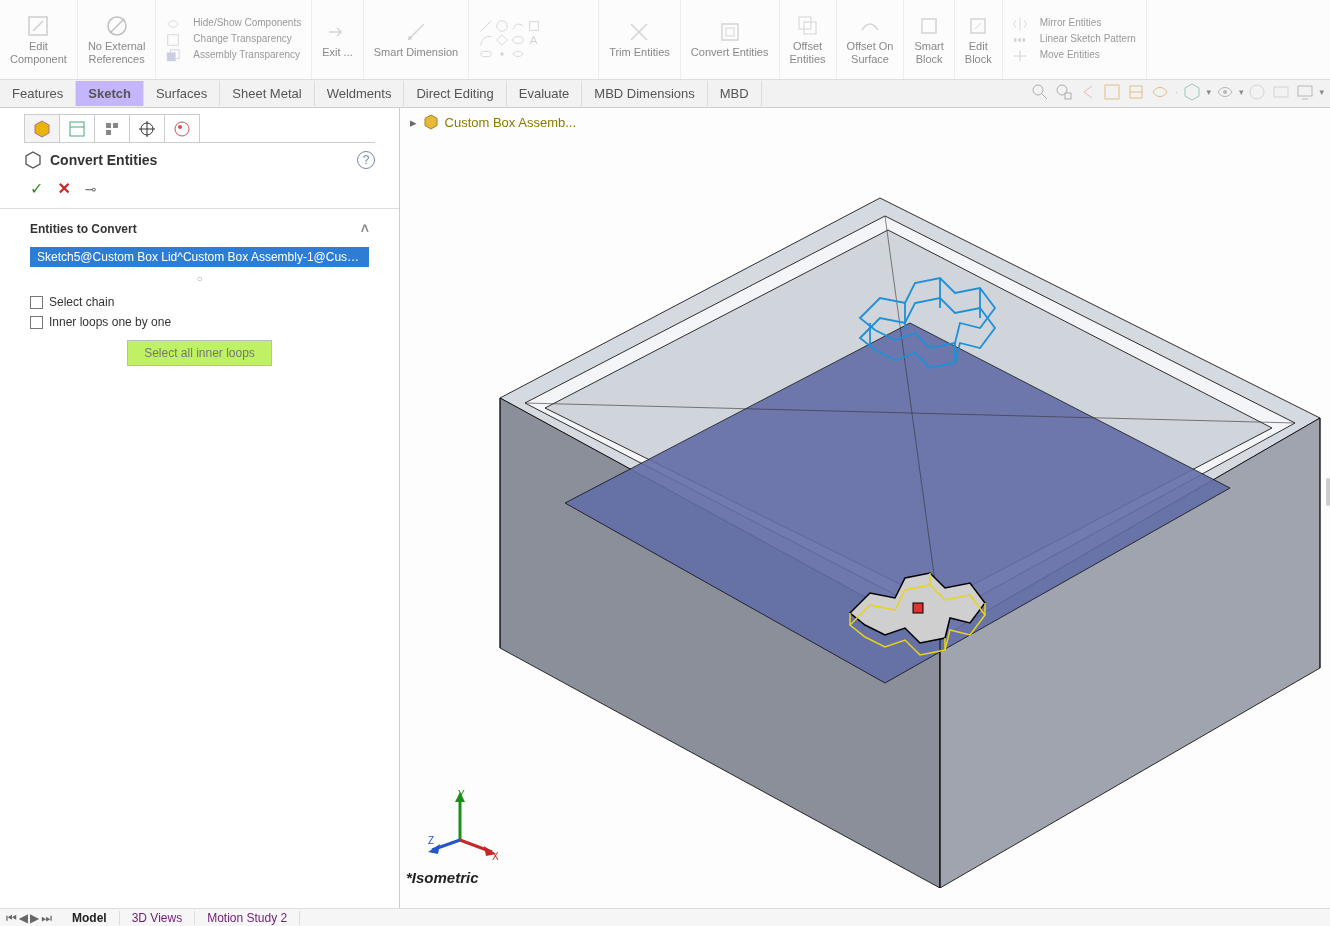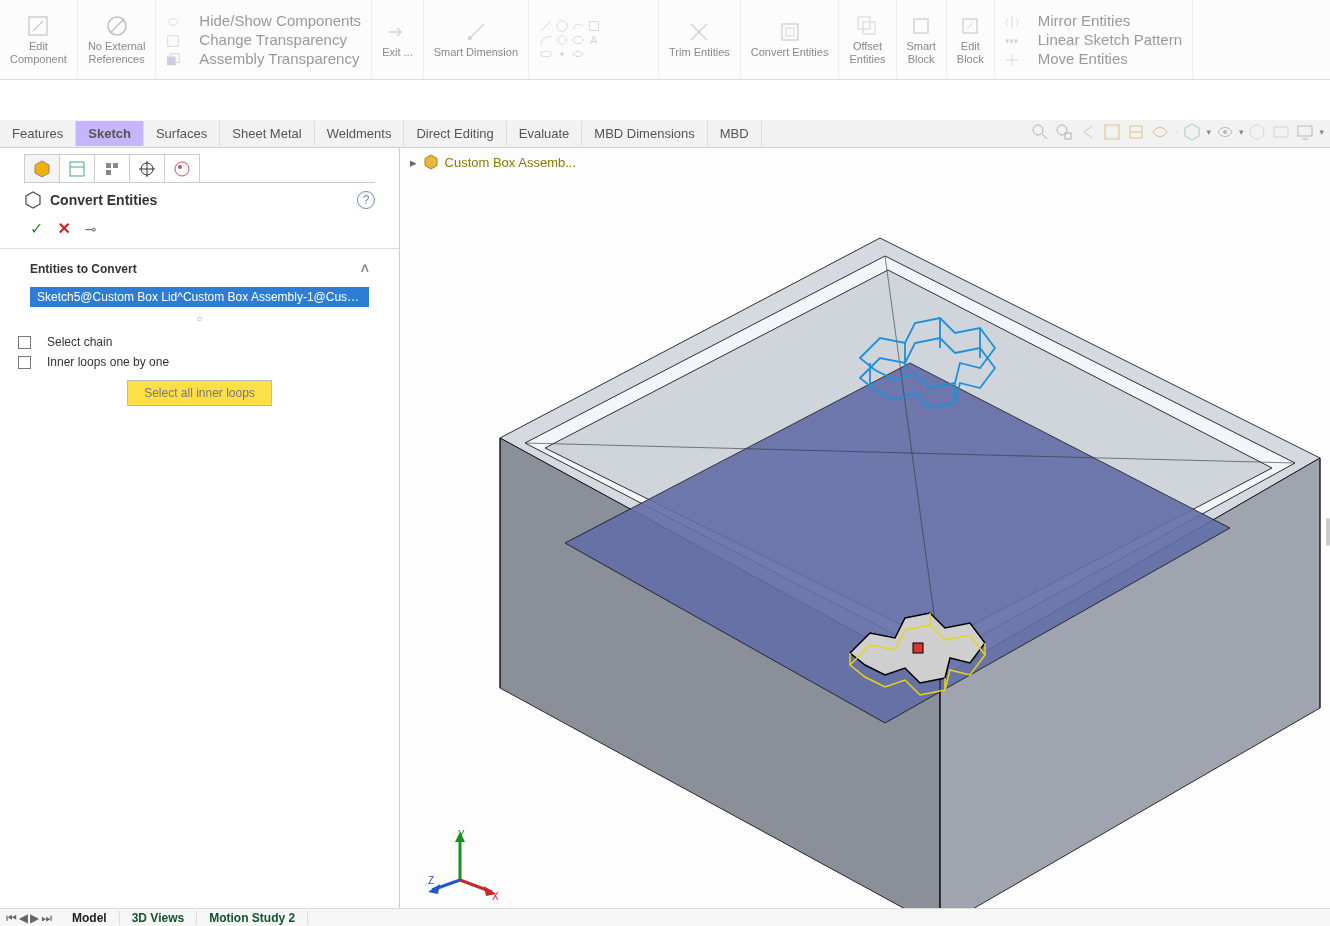"Hide/Show Components" .rb-row { align-items: flex-end -> flex-start; font-size: 15px -> 10px; gap: 19px -> 13px }
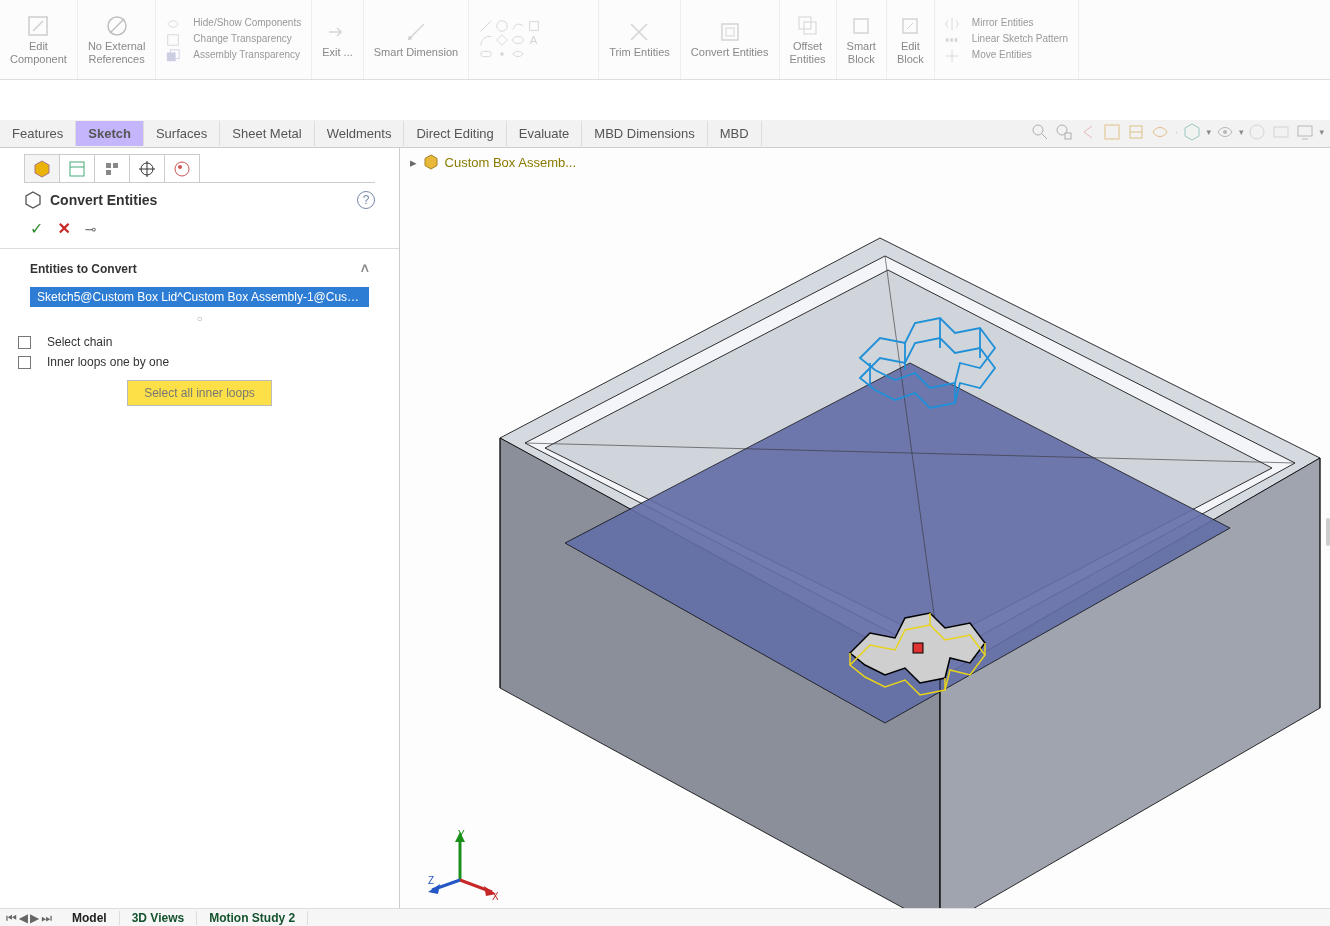"Offset On" div.ribbon-group { html: none -> <div> <svg> <path></path> </svg> <div>Offset On Surface</div> </div> }
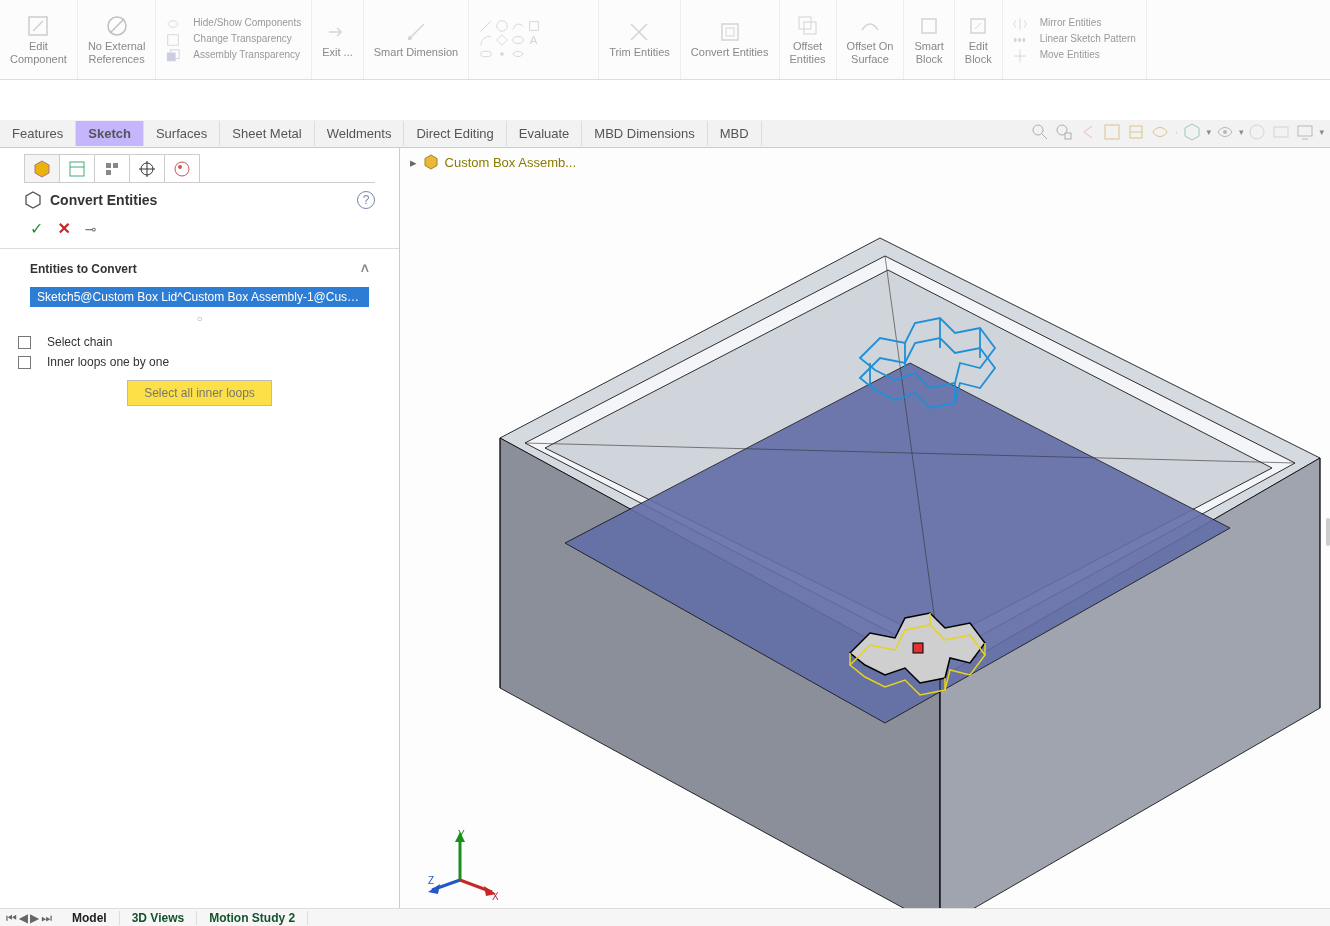"Features" .tabbar { margin-top: 40px -> none }
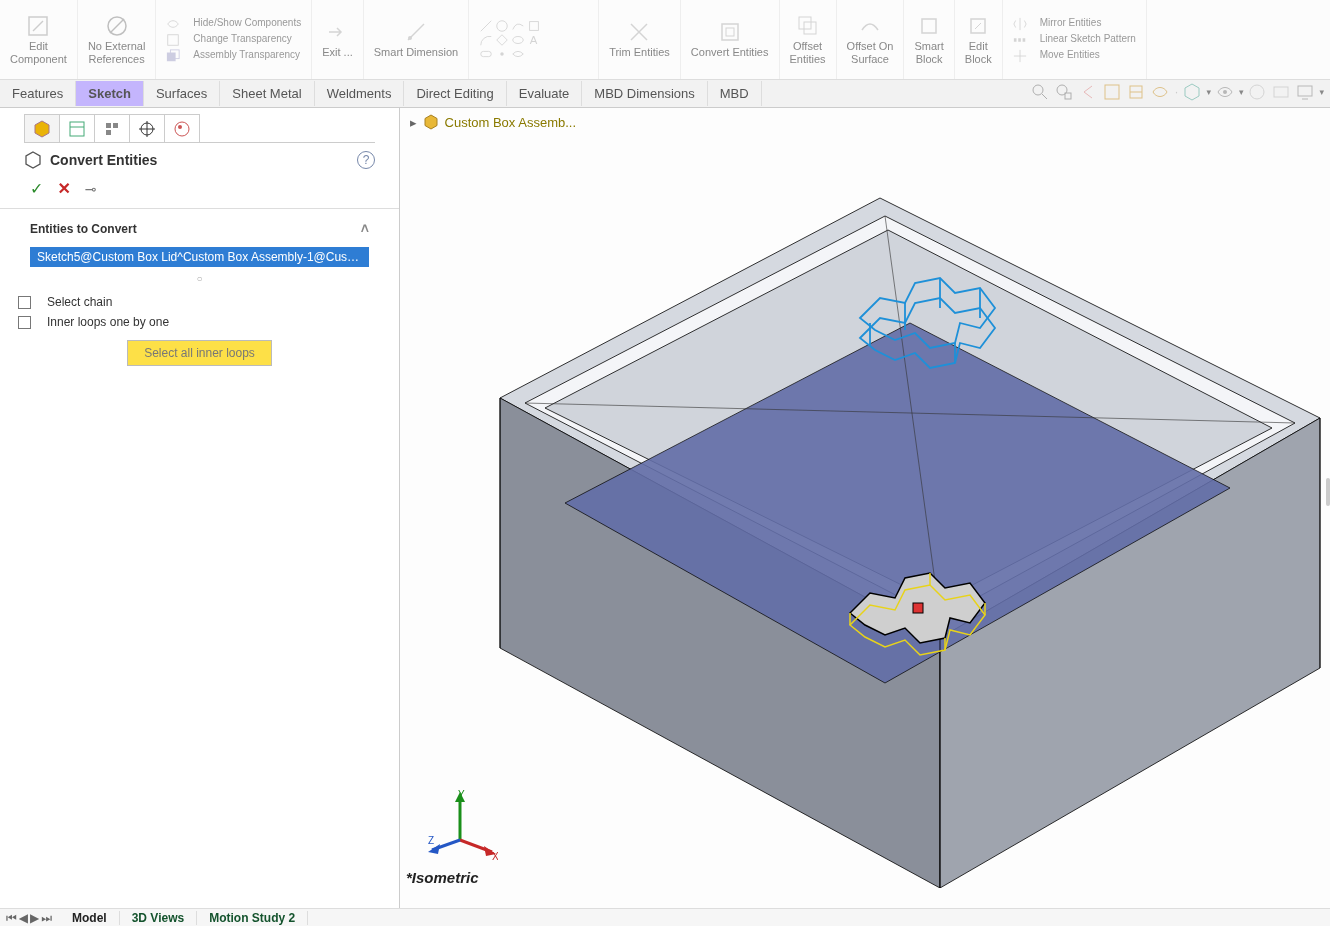"Select chain" .chk-row { gap: 16px -> 6px; padding: 3px 18px -> 3px 30px }
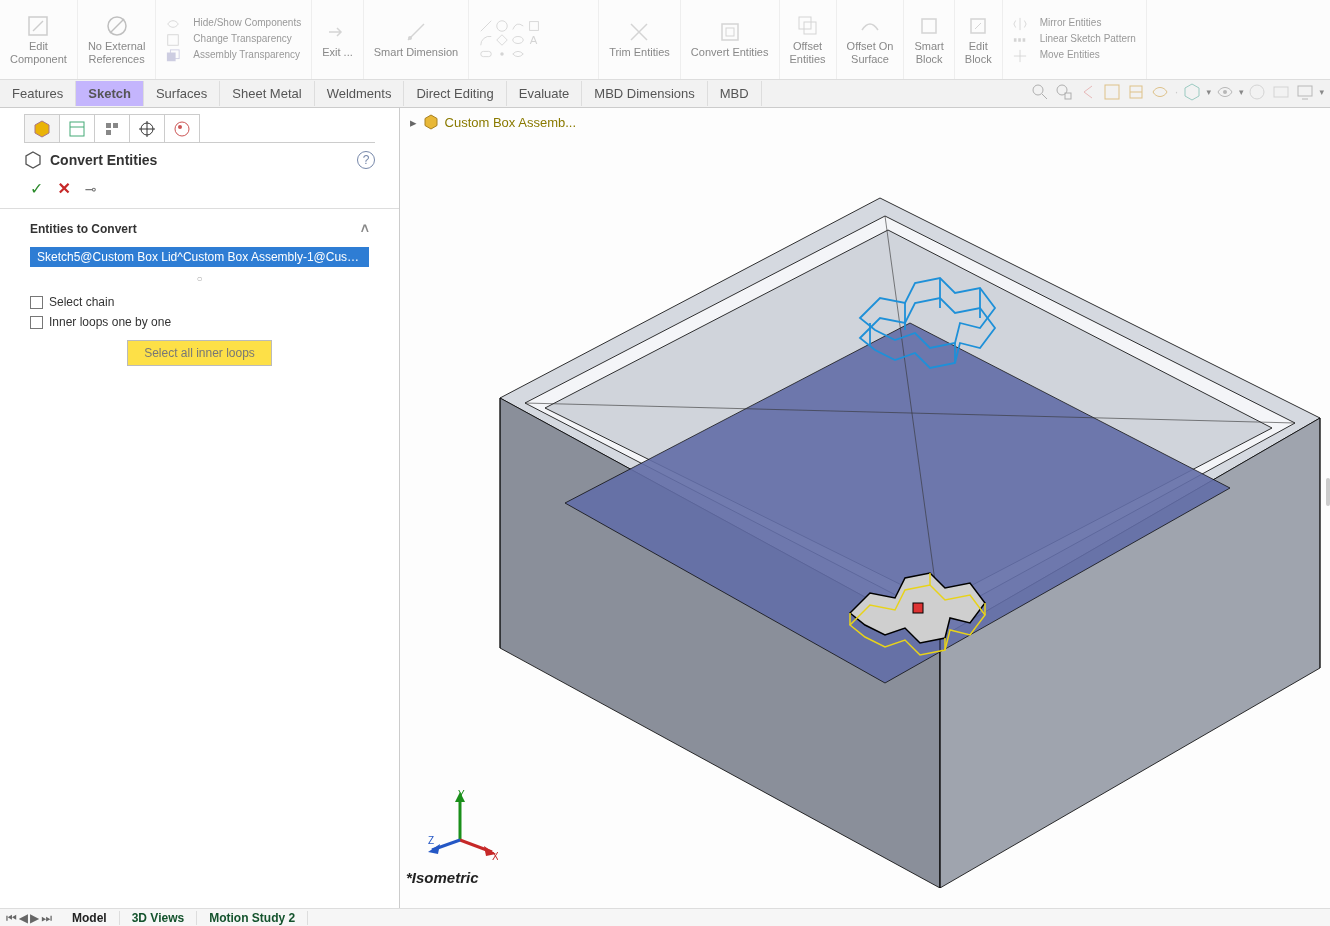"Select all inner loops" .pbtn { background: #fde047 -> #bef264 }
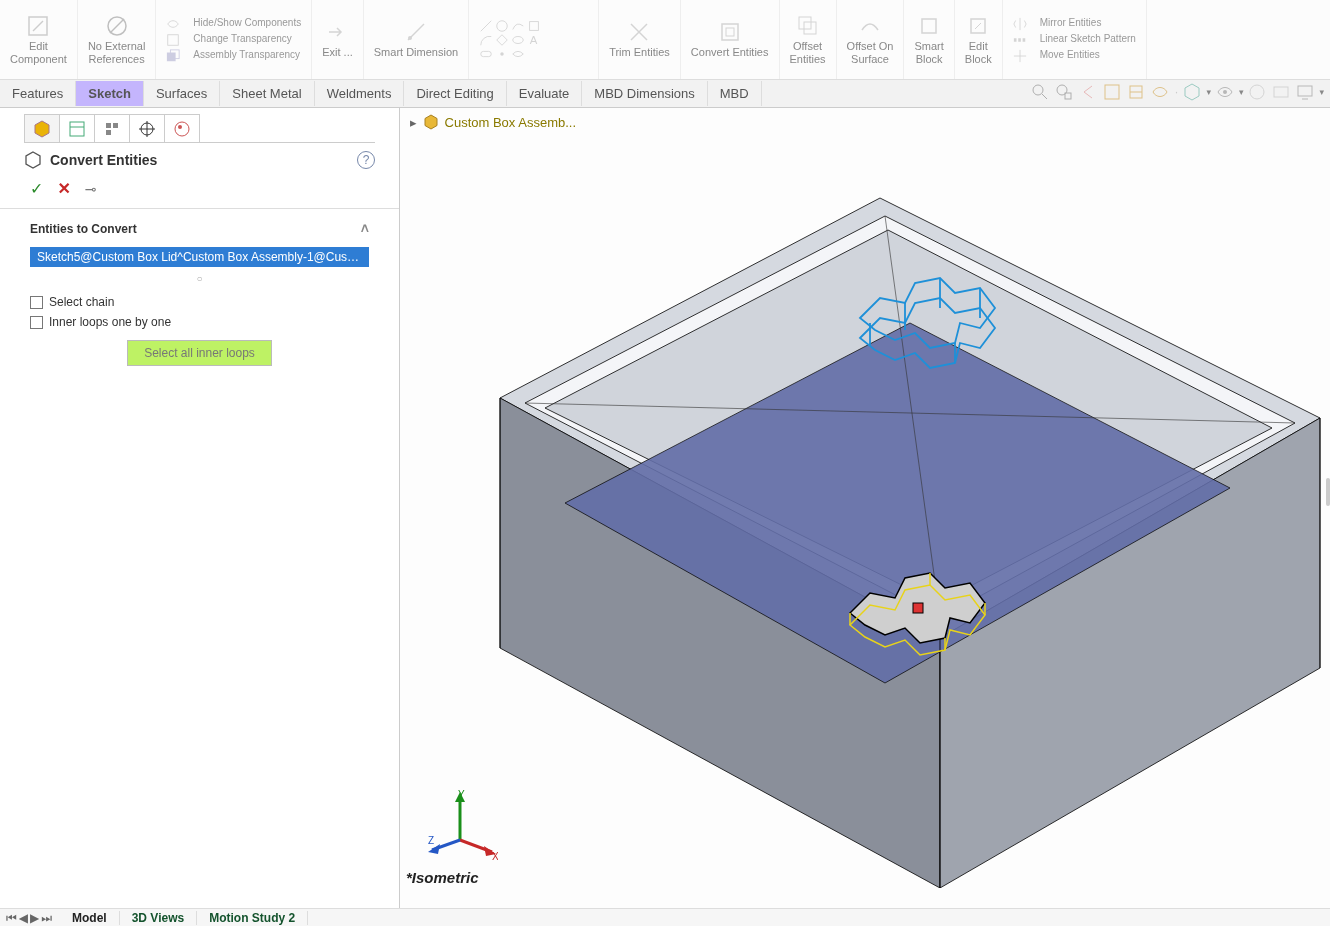"3D Views" .btab { color: #14532d -> #701a75; font-weight: bold -> none }
